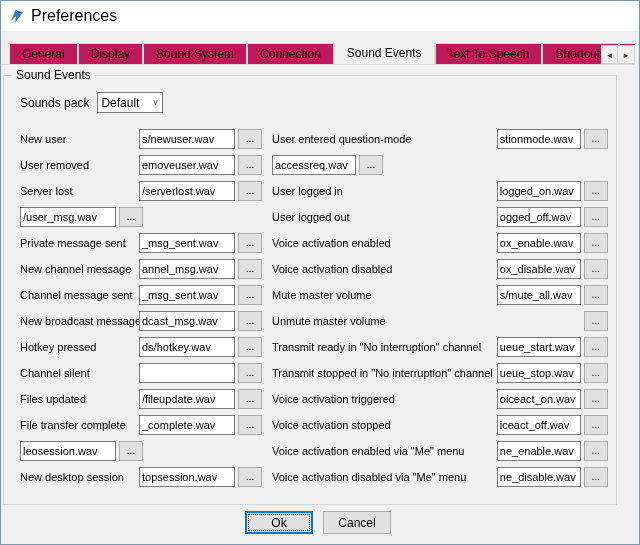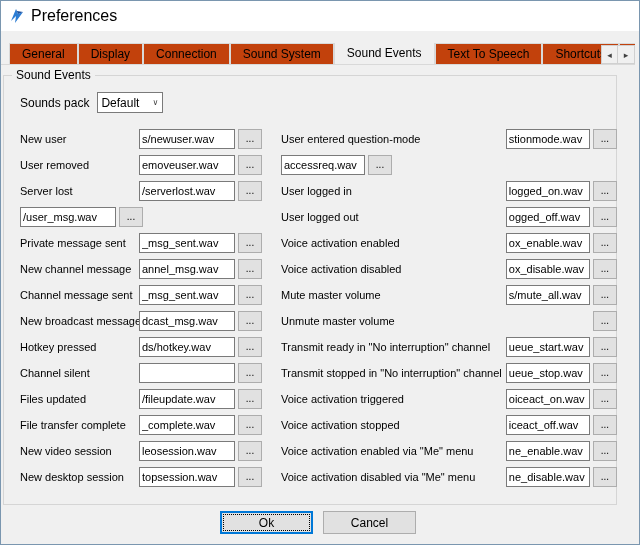"General" .tab { background: #c2410c -> #be185d }
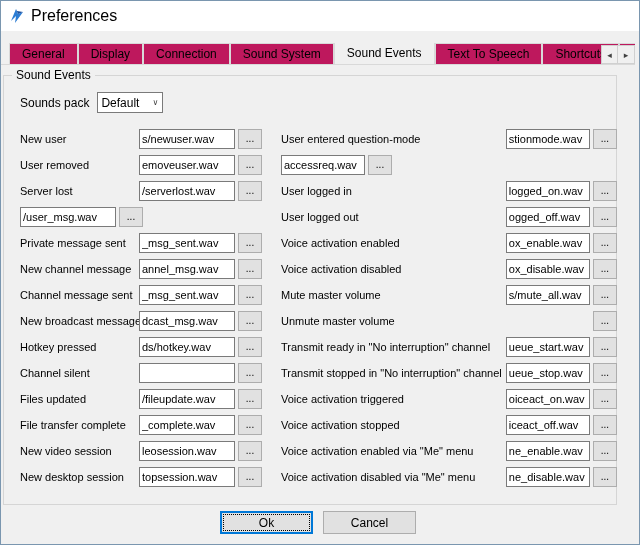"Connection" div.tab { order: before "Sound System" -> after "Sound System" }
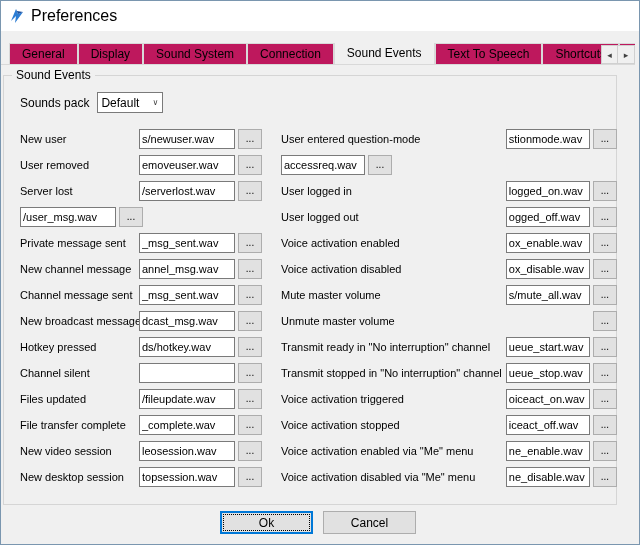"New user" .columns { gap: 19px -> 10px }
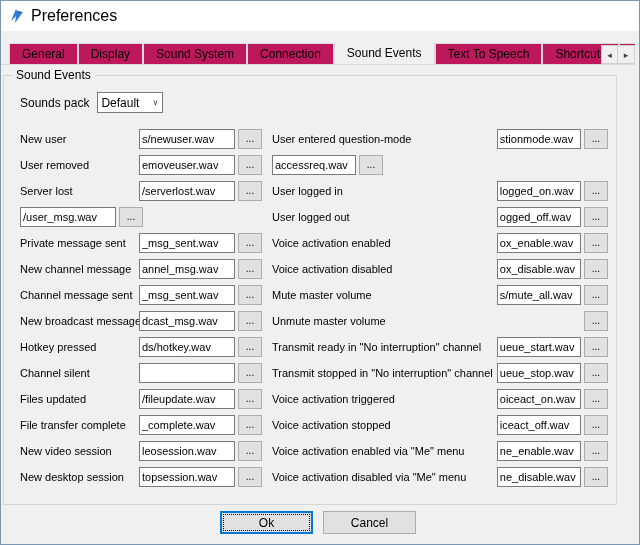"New video session" span.event-label { html: <span>New video session</span> -> none }
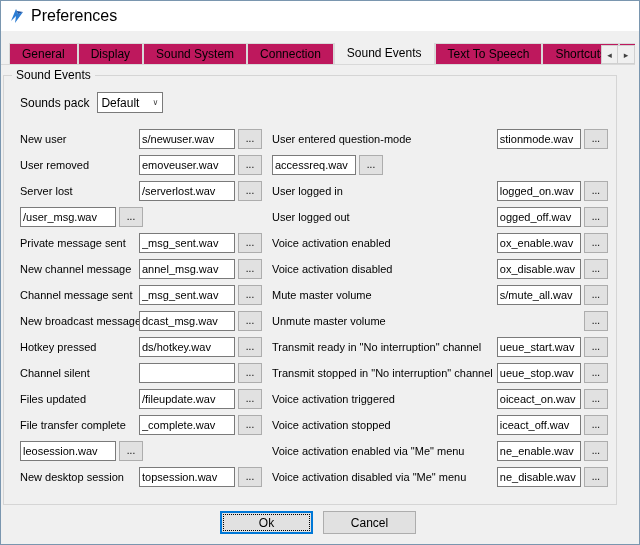"Ok" .btn { width: 93px -> 68px }
